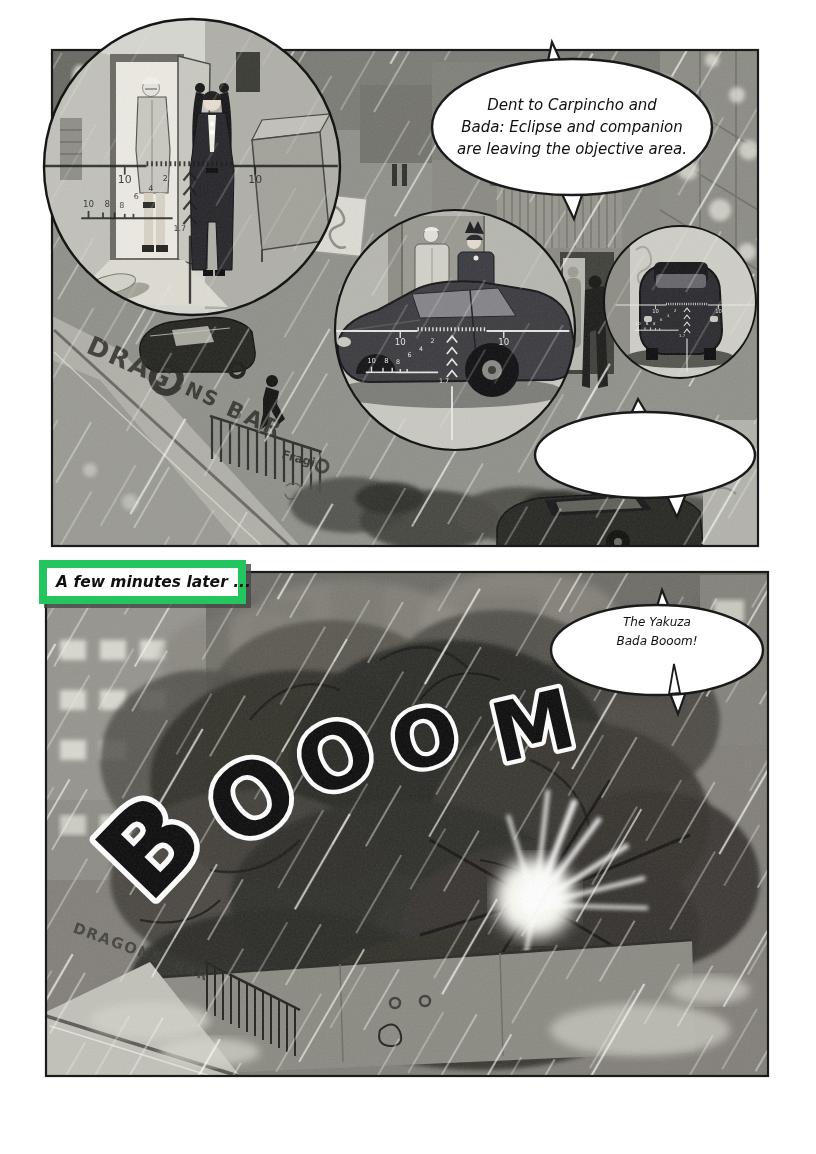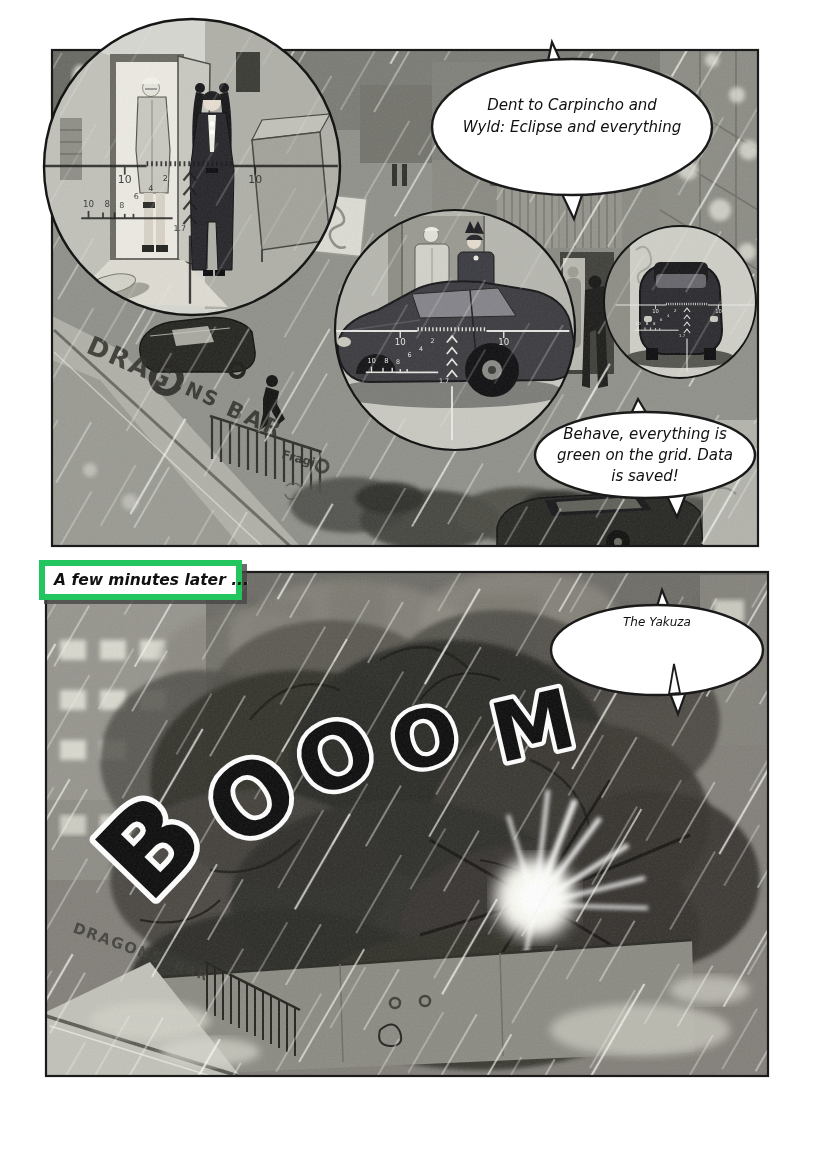"Wyld: Eclipse and everything" span { text: Wyld: Eclipse and everything -> Bada: Eclipse and companion }
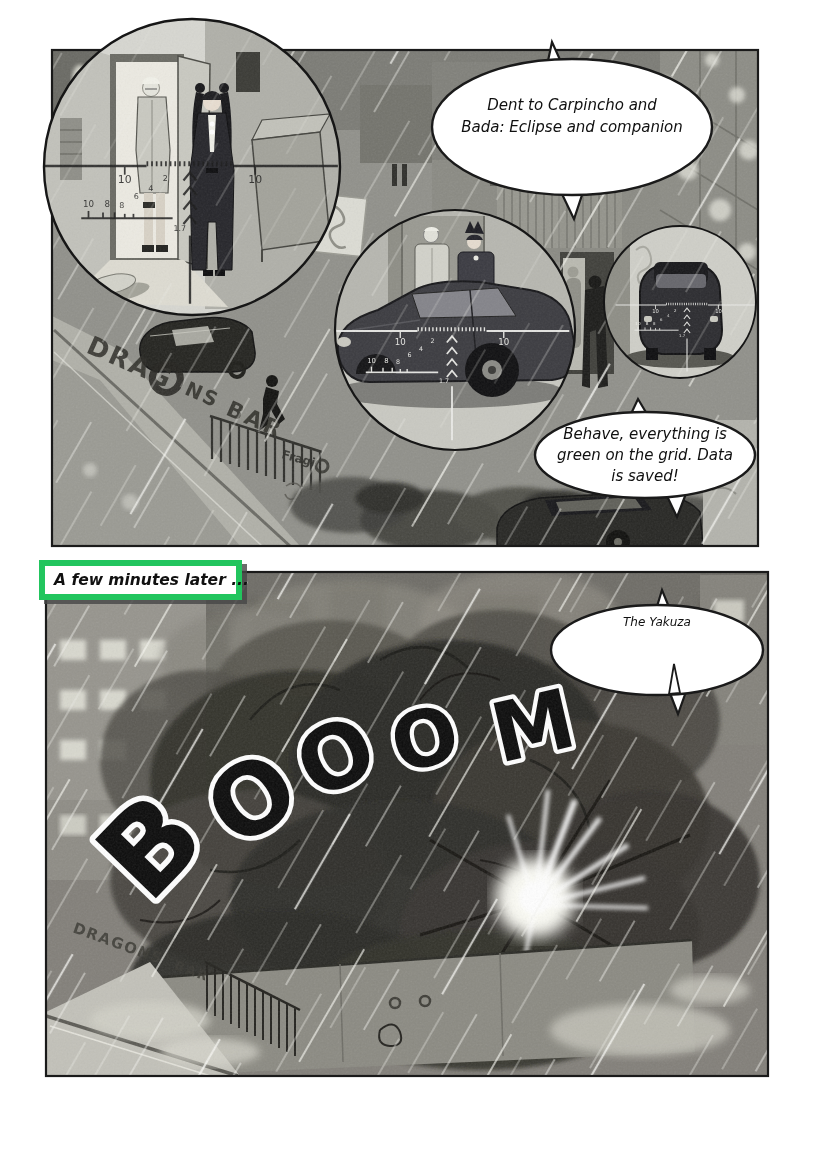"are leaving the objective area." span { html: none -> <span>are leaving the objective area.</span> }
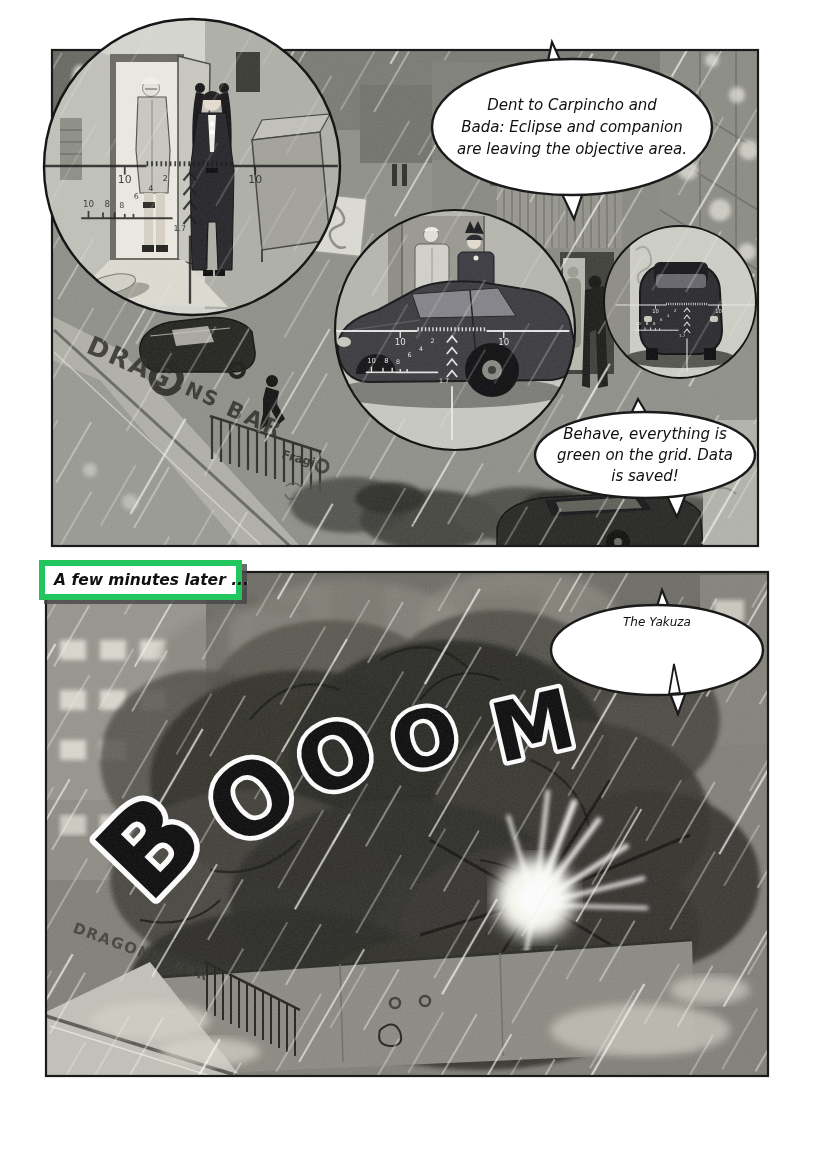"Behave, everything is" div.bubble-text { html: <div> <span>Behave, everything is</span> <span>green on the grid. Data</span> <span>is saved!</span> </div> -> none }
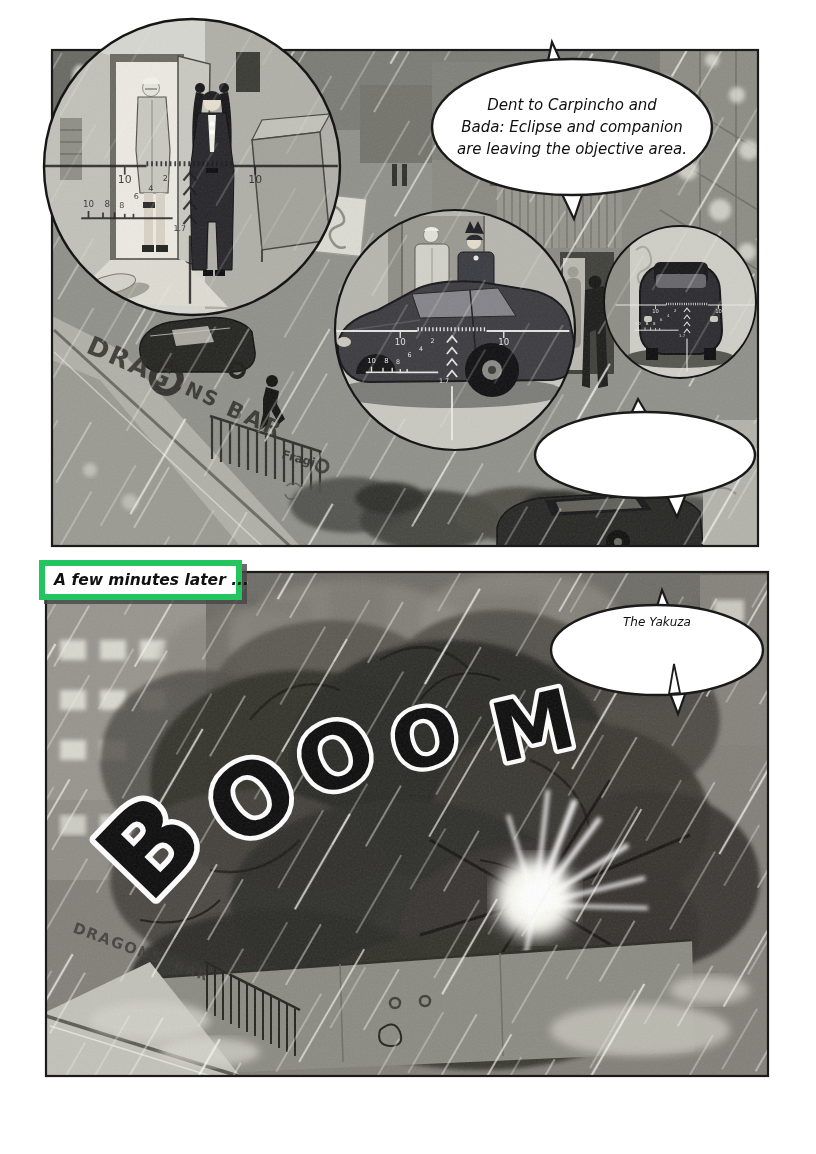"A few minutes later ..." .caption-box { border: 6px solid #22c55e -> 8px solid #22c55e }
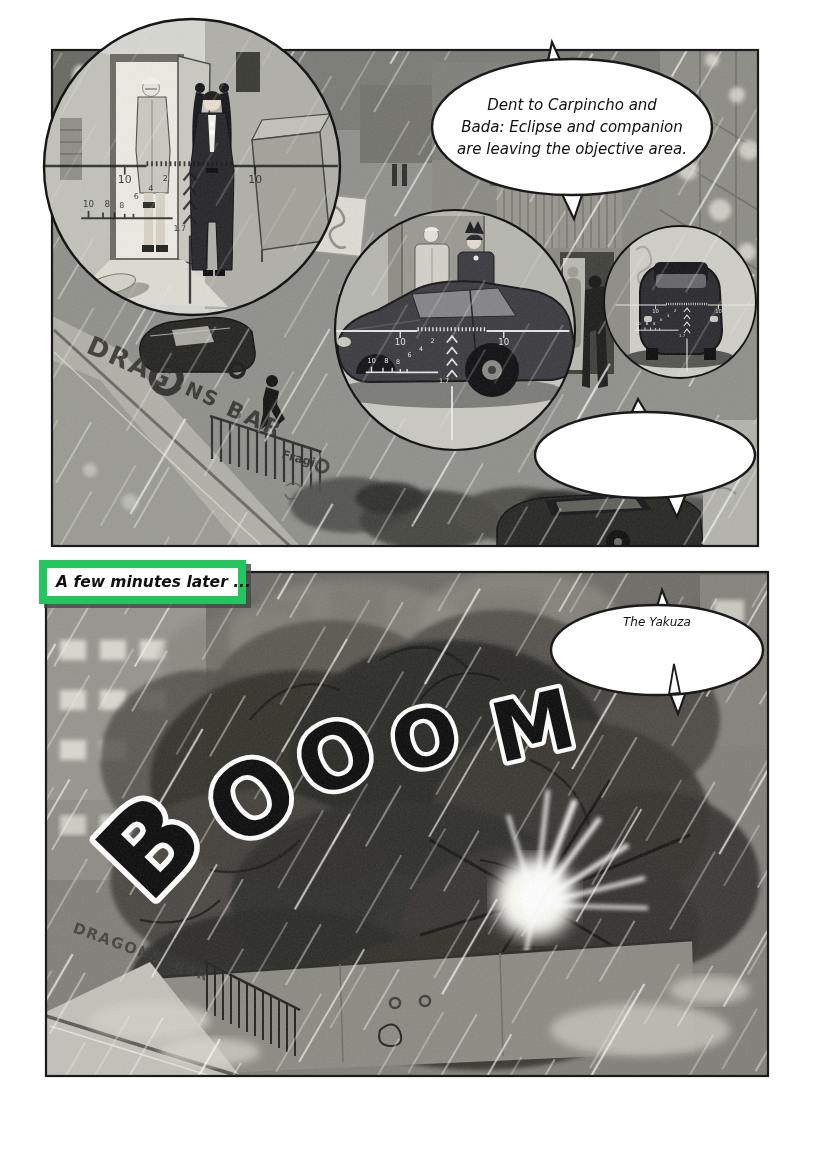"Bada Booom!" span { html: none -> <span>Bada Booom!</span> }
